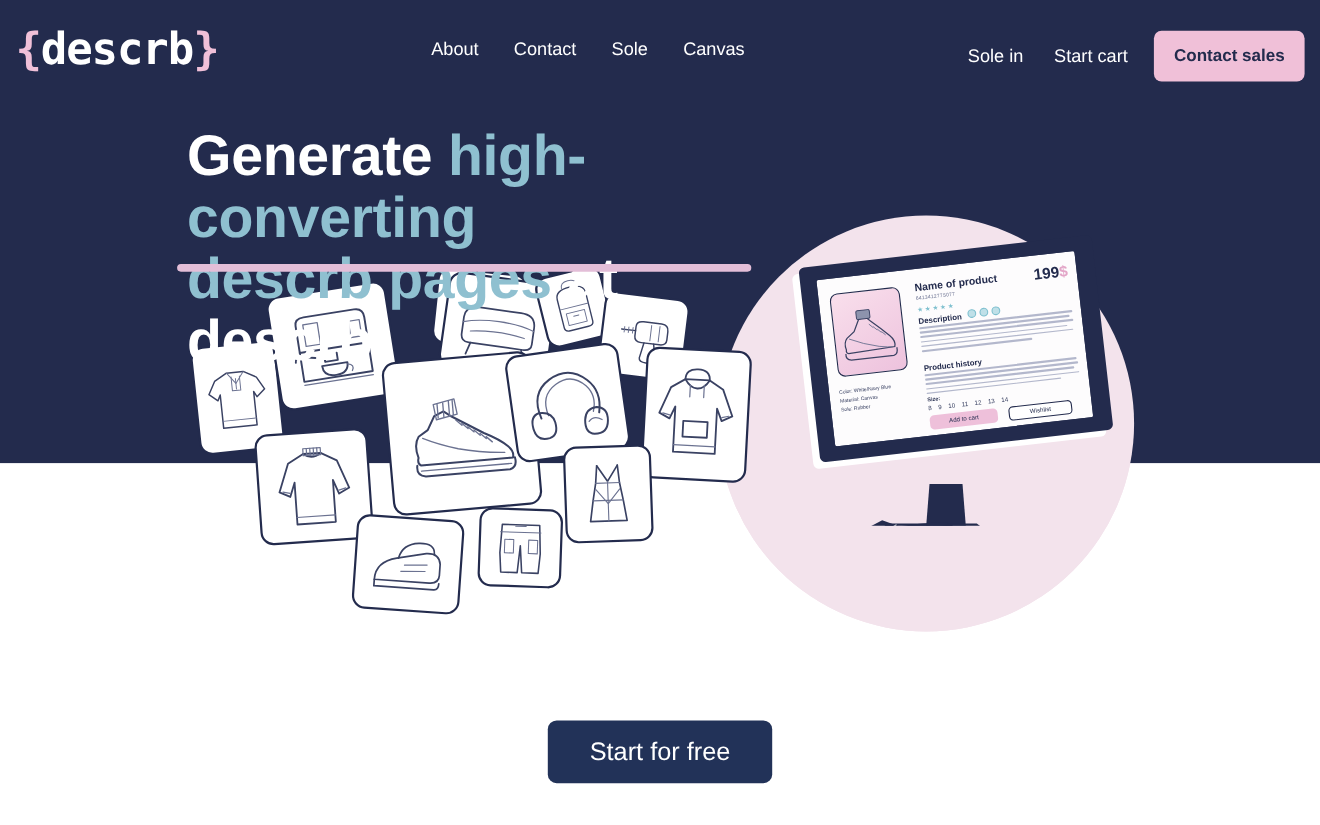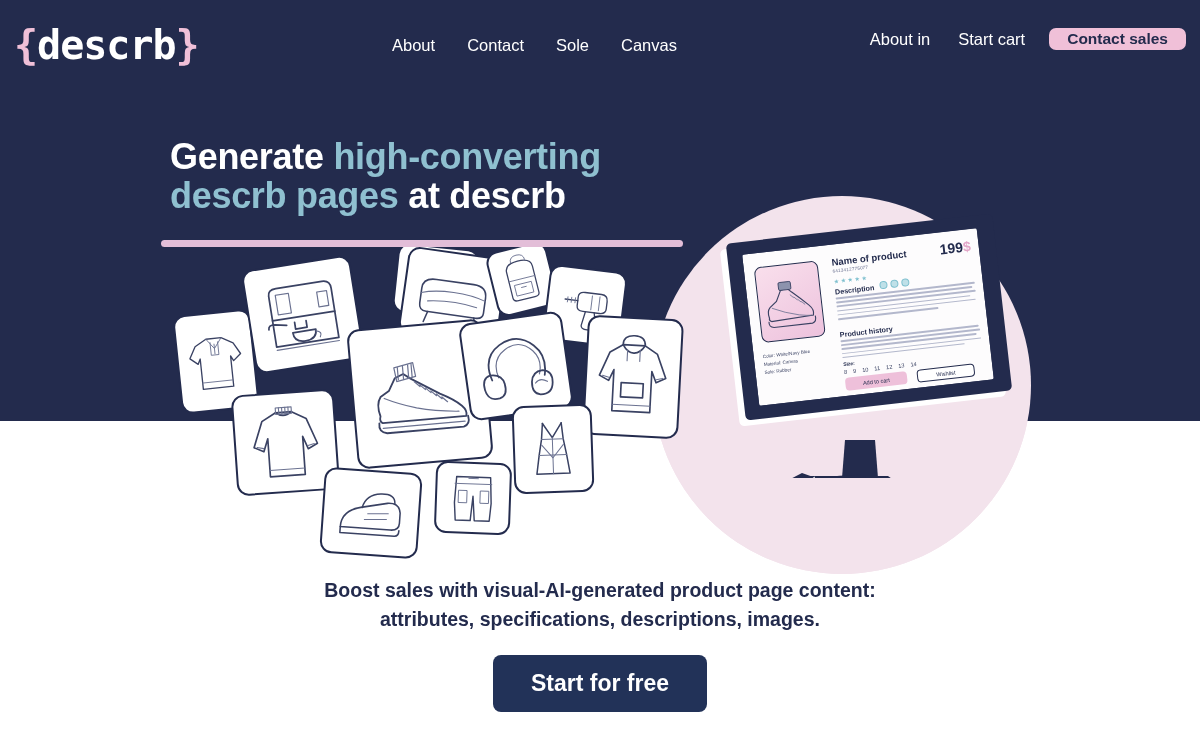"About in" a.nav-link { text: About -> Sole }
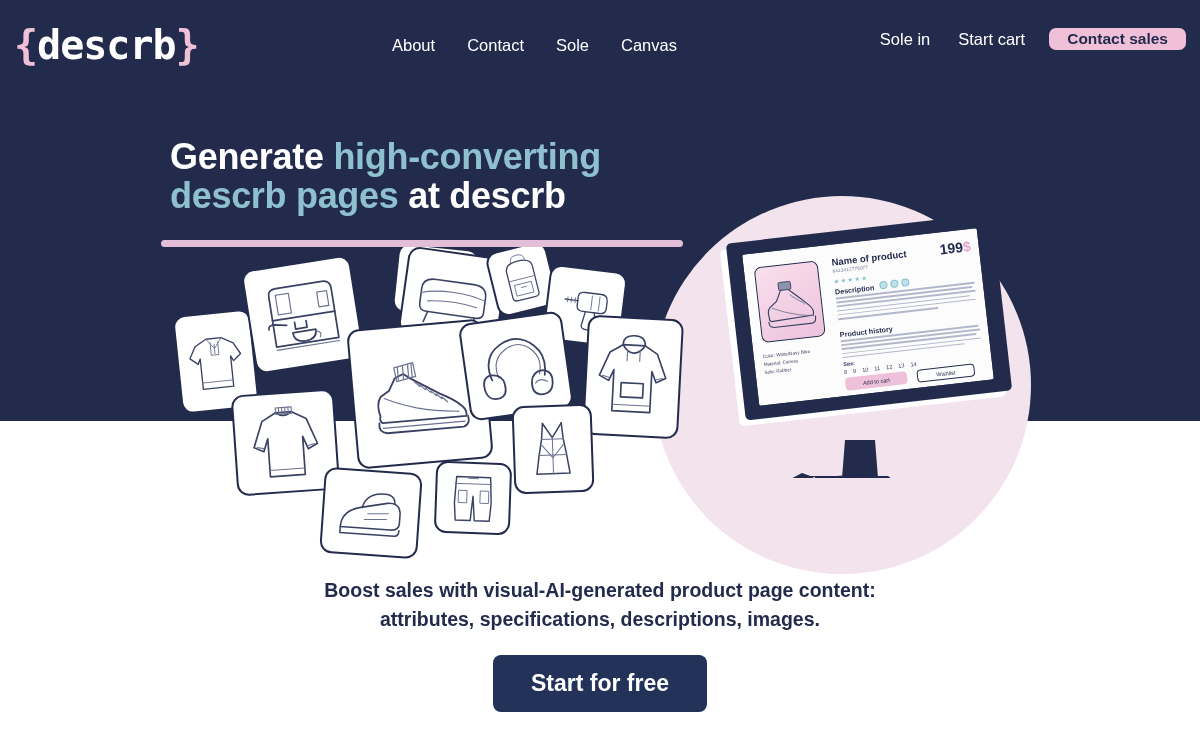"Contact sales" .btn-contact-sales { padding: 2px 18px -> 14px 18px }
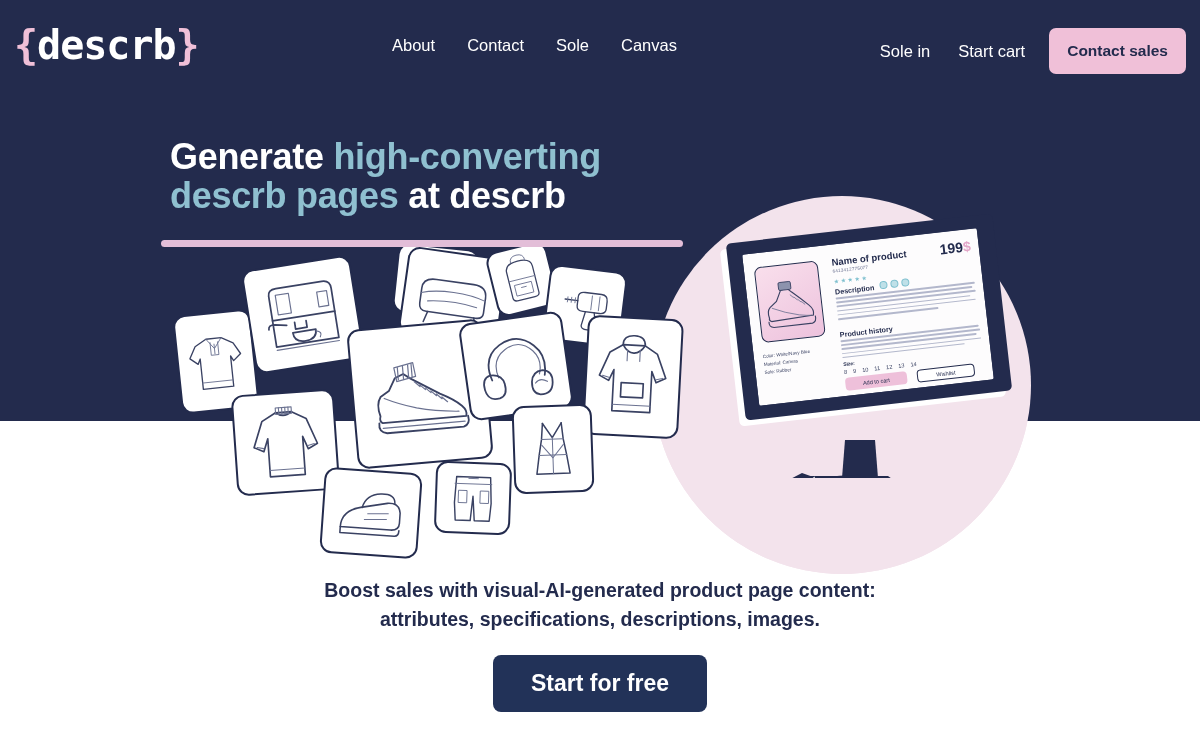"Generate high-converting" .headline { font-size: 36px -> 52px; top: 138px -> 114px }
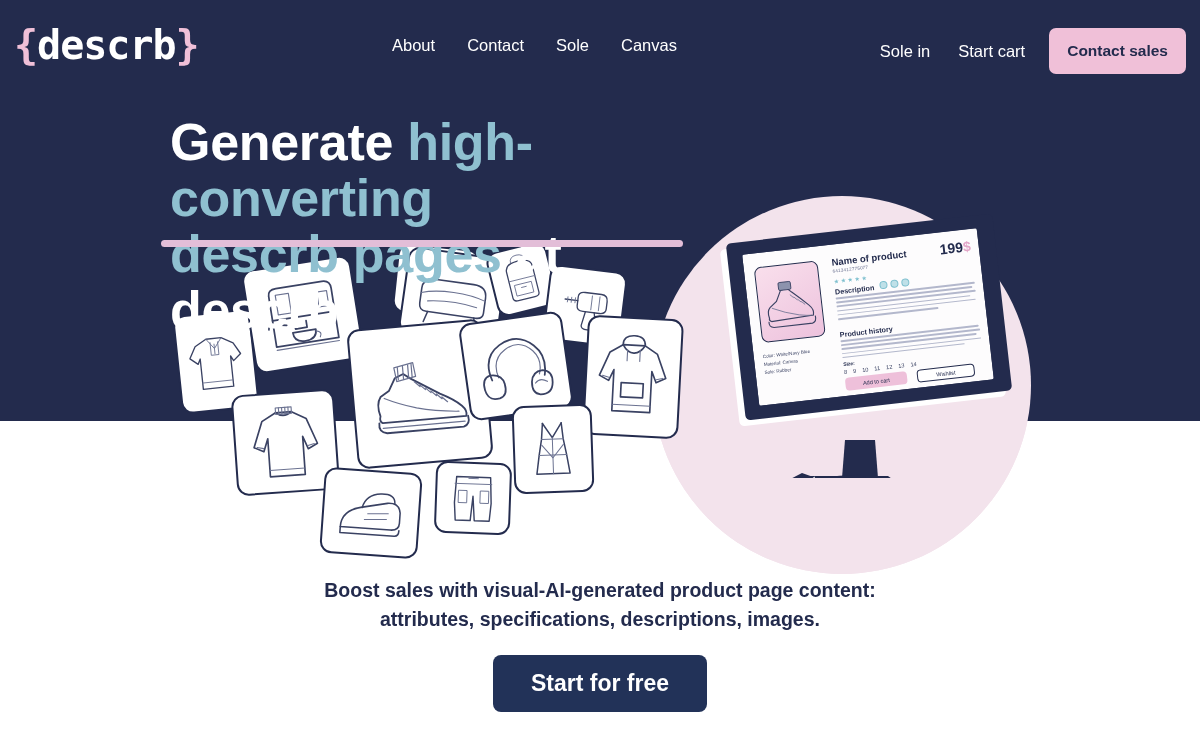"Boost sales with visual-AI-generated" div.subcopy { html: <div> <div>Boost sales with visual-AI-generated product page content:</div> <div>attributes, specifications, descriptions, images.</div> </div> -> none }
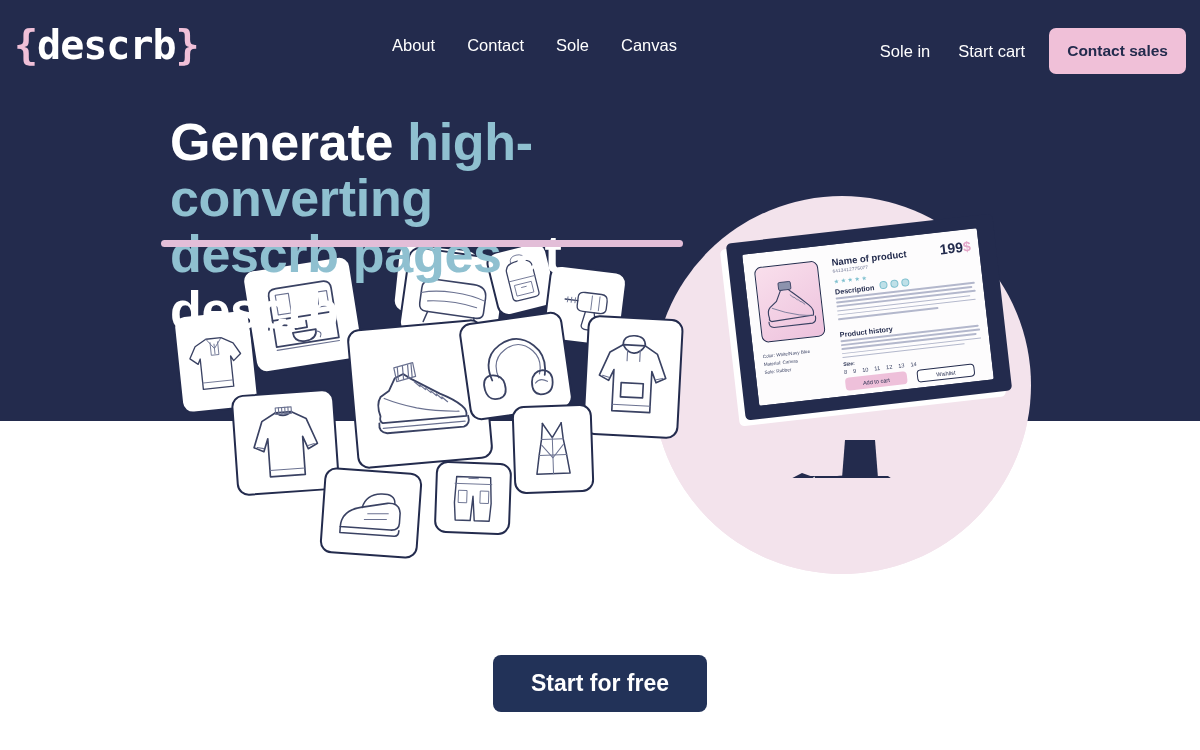"Start for free" .btn-start { font-weight: bold -> normal }
